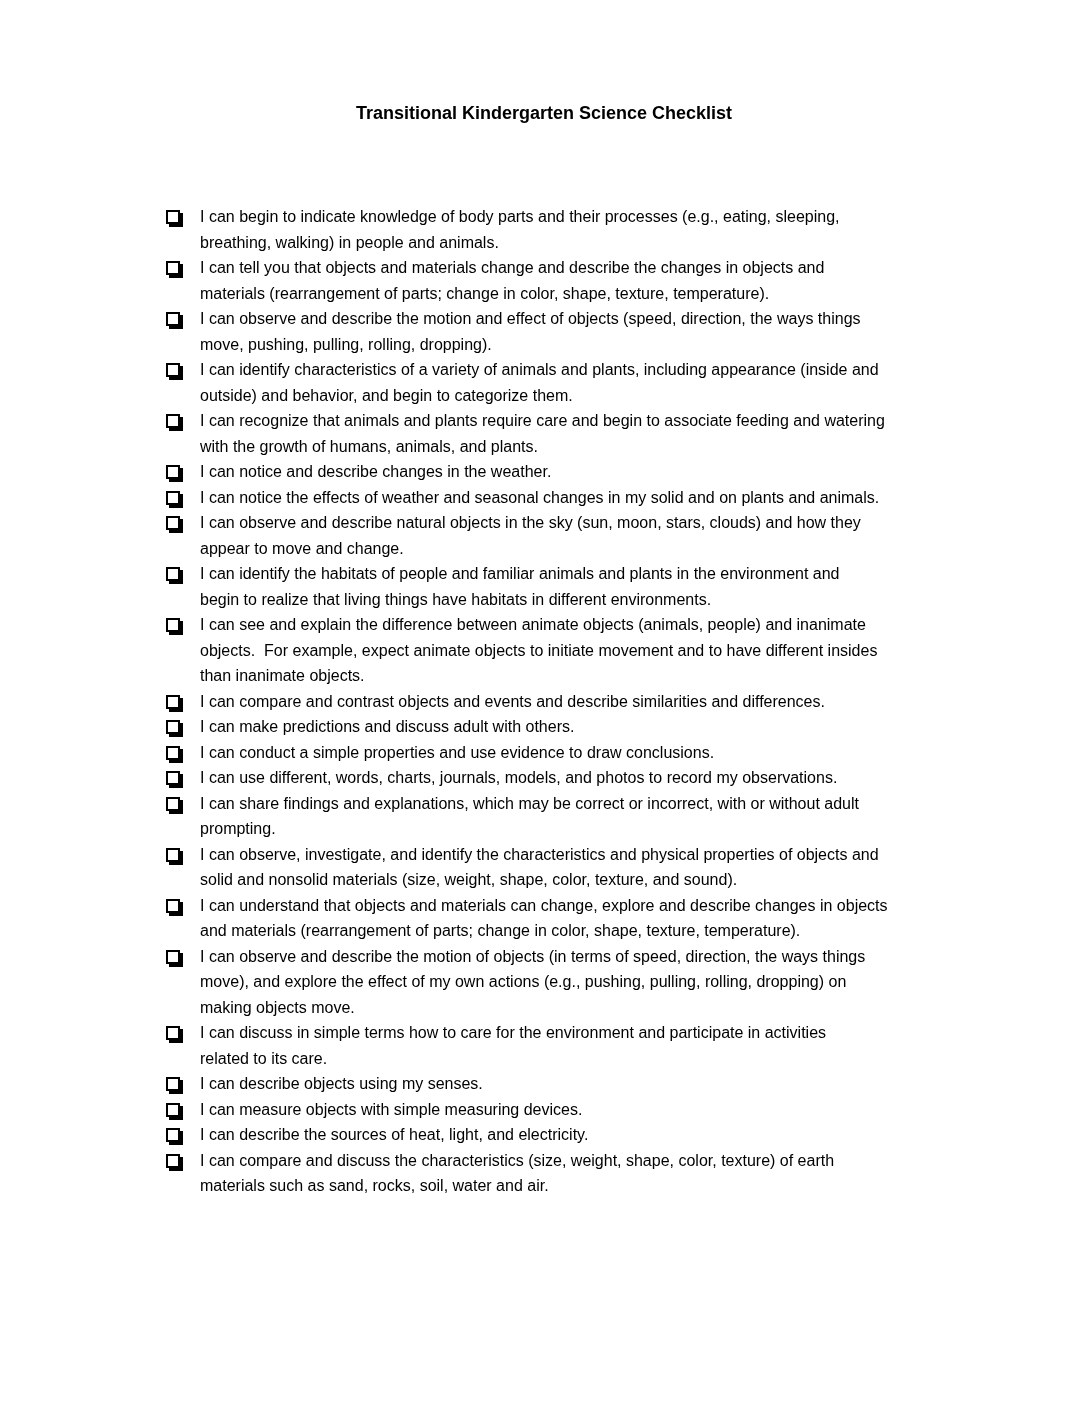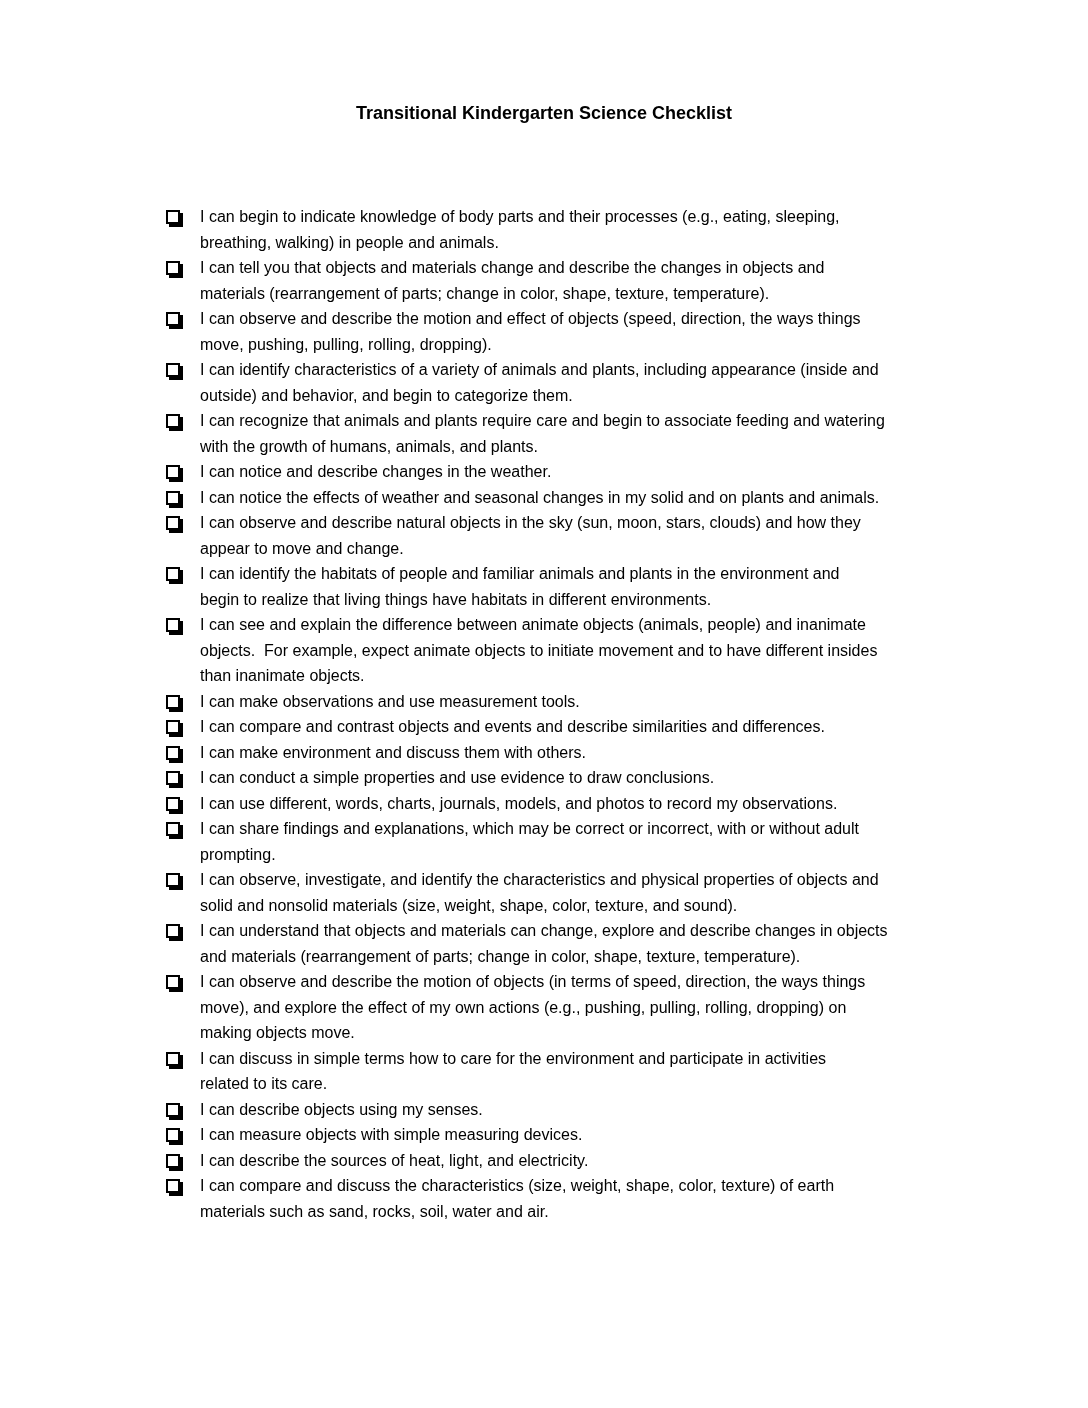"I can make observations and" li.item { html: <li> <span></span> <span>I can make observations and use measurement tools.</span> </li> -> none }
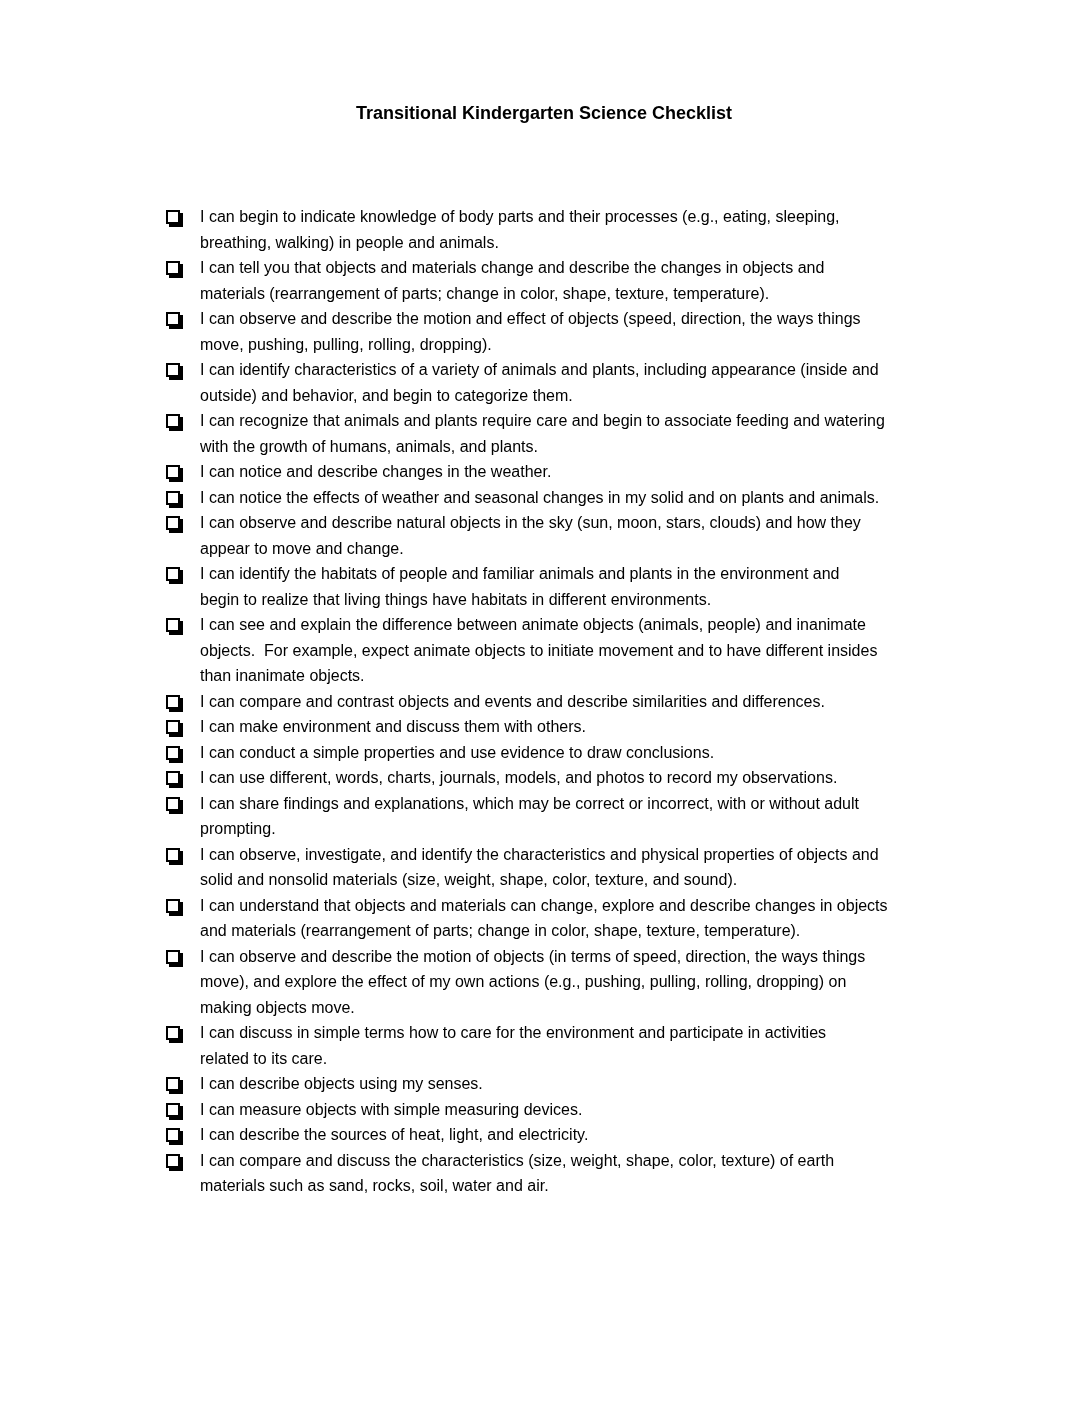"I can make environment and" span.item-text { text: environment and discuss them -> predictions and discuss adult }
